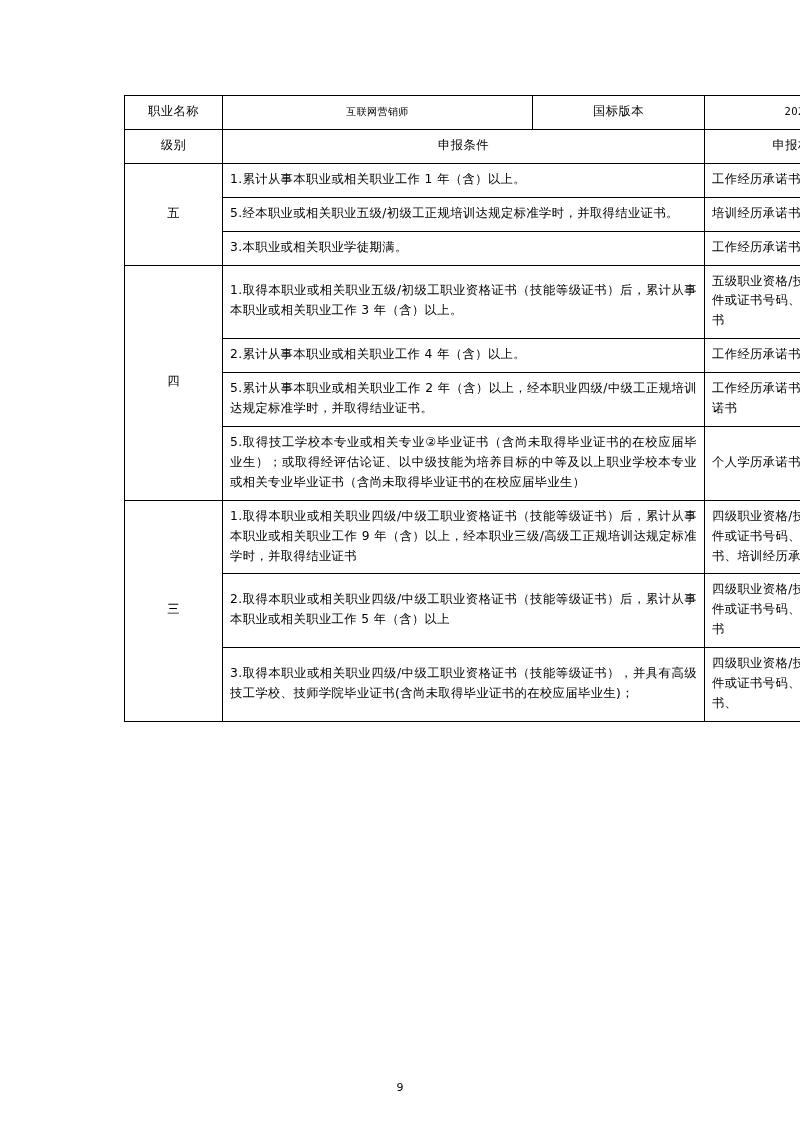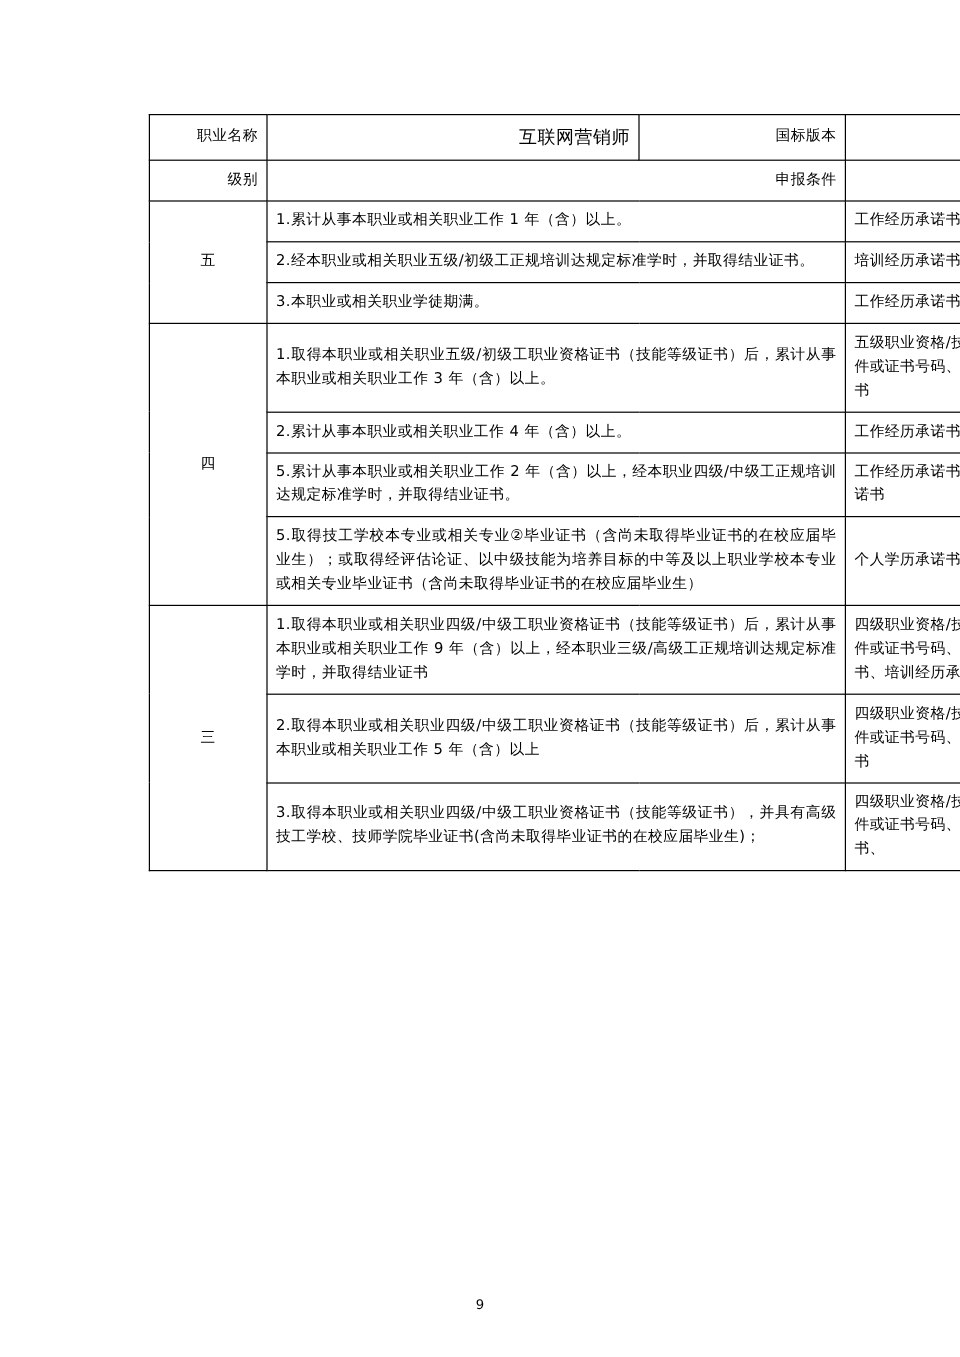"职业名称" .hdr-cell { text-align: right -> center }
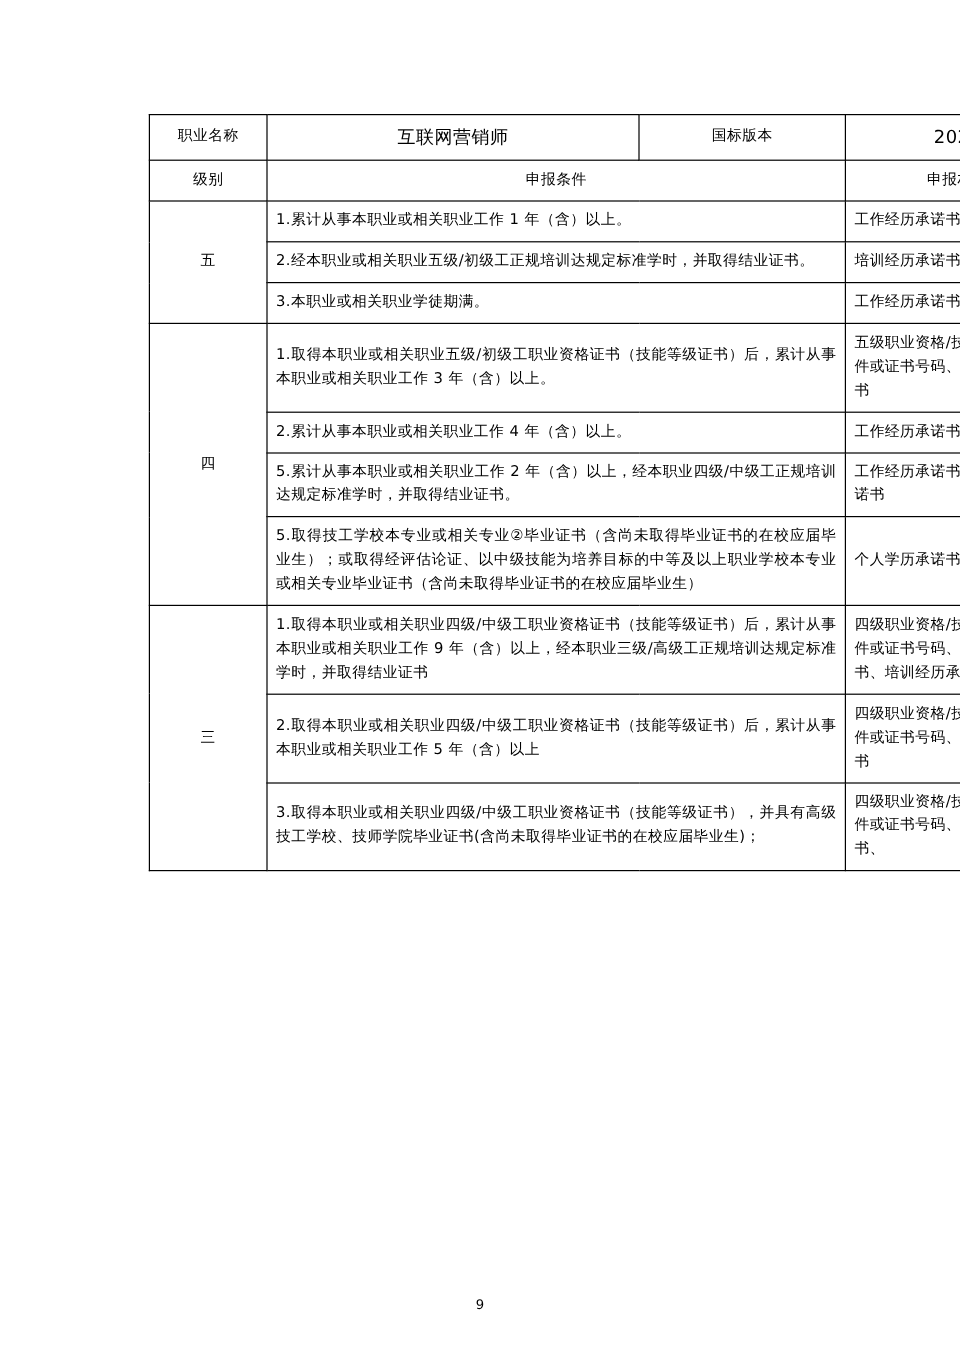"互联网营销师" .hdr-cell.big { font-size: 15px -> 10px }
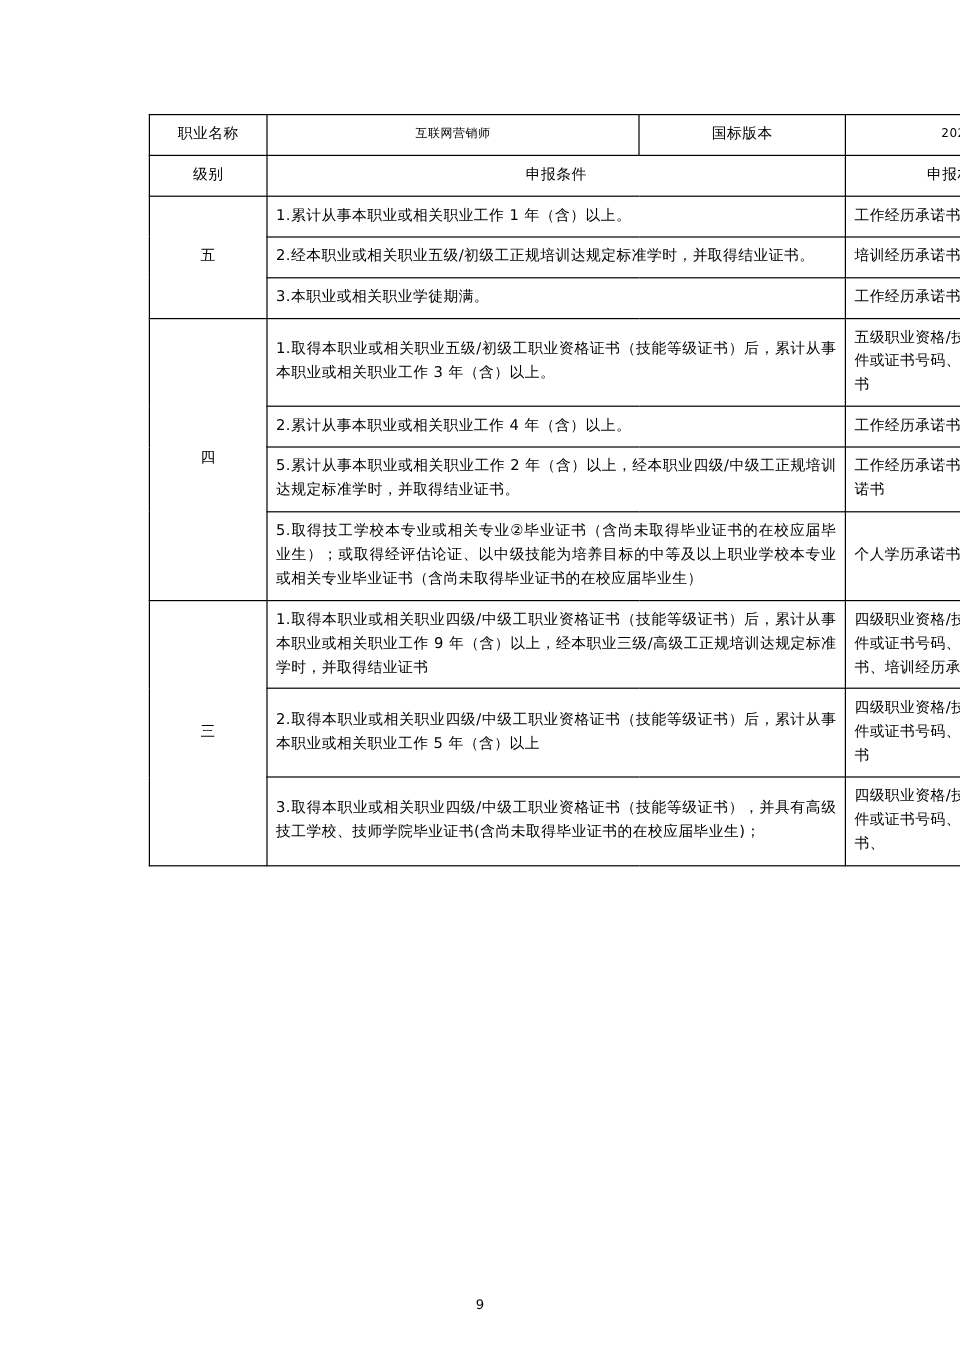"2.经本职业或相关职业五级/初级工正规培训达规定标准学时，并取得结业证书。" td.cond-cell { text: 2 -> 5 }
